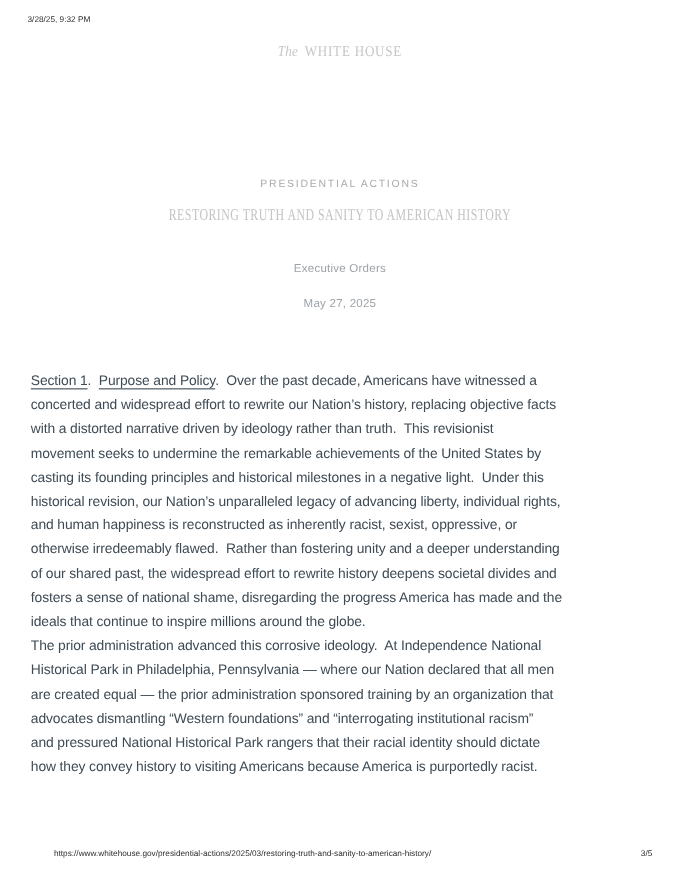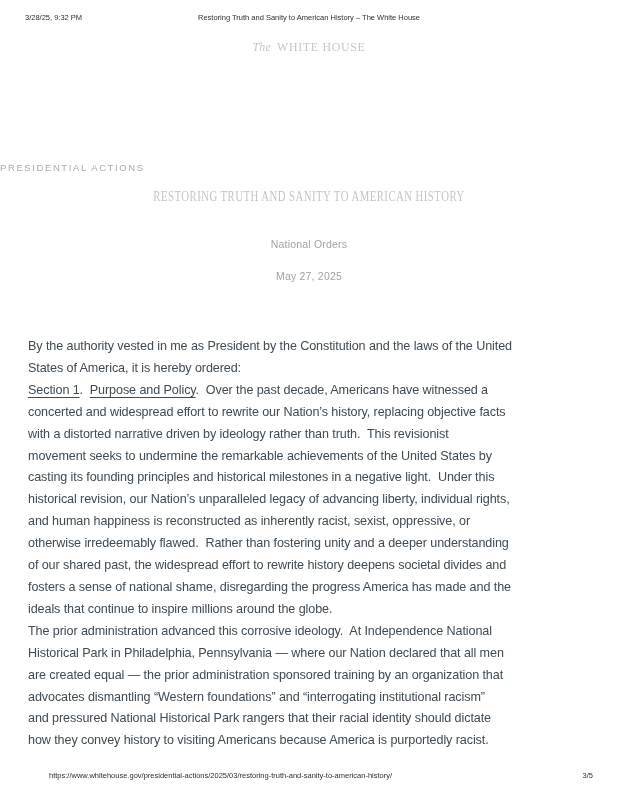"Restoring Truth and Sanity to American History –" span.print-doc-title { html: <span>Restoring Truth and Sanity to American History – The White House</span> -> none }
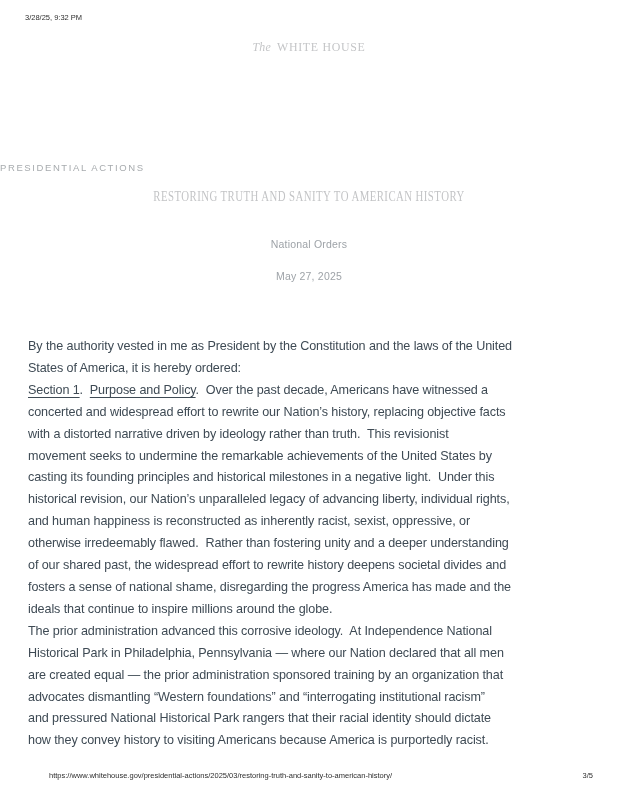"PRESIDENTIAL ACTIONS" .eyebrow { text-align: none -> center }
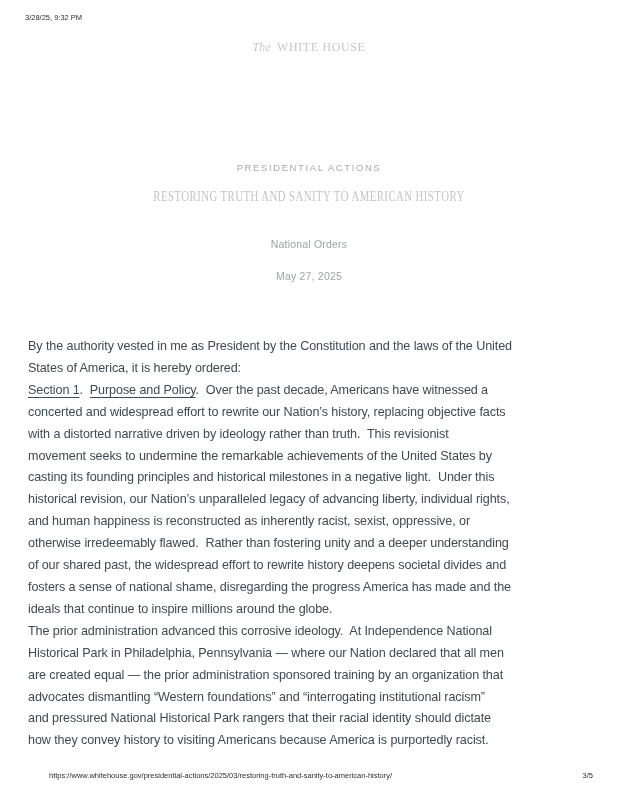"National Orders" div.article-category { text: National -> Executive }
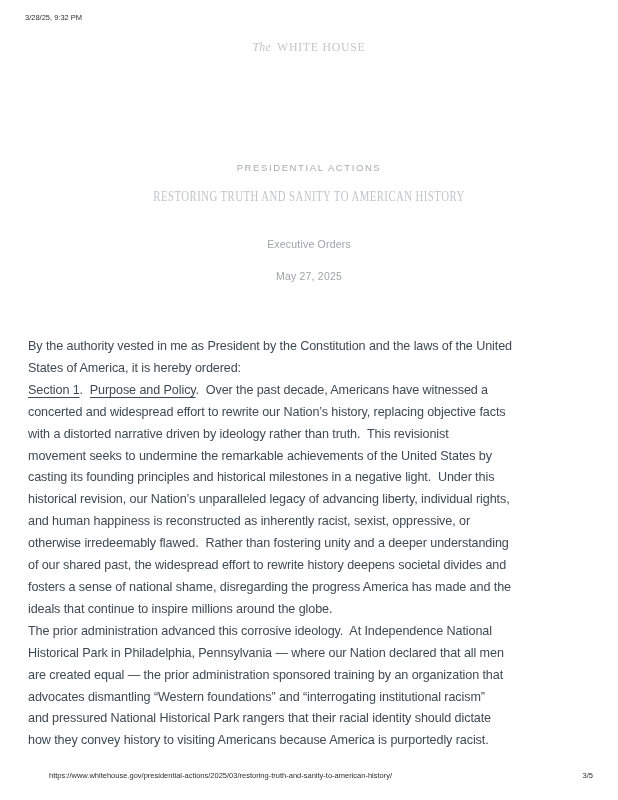"By the authority vested in" p.para { html: <p>By the authority vested in me as President by the Constitution and the laws of the United States of America, it is hereby ordered:</p> -> none }
